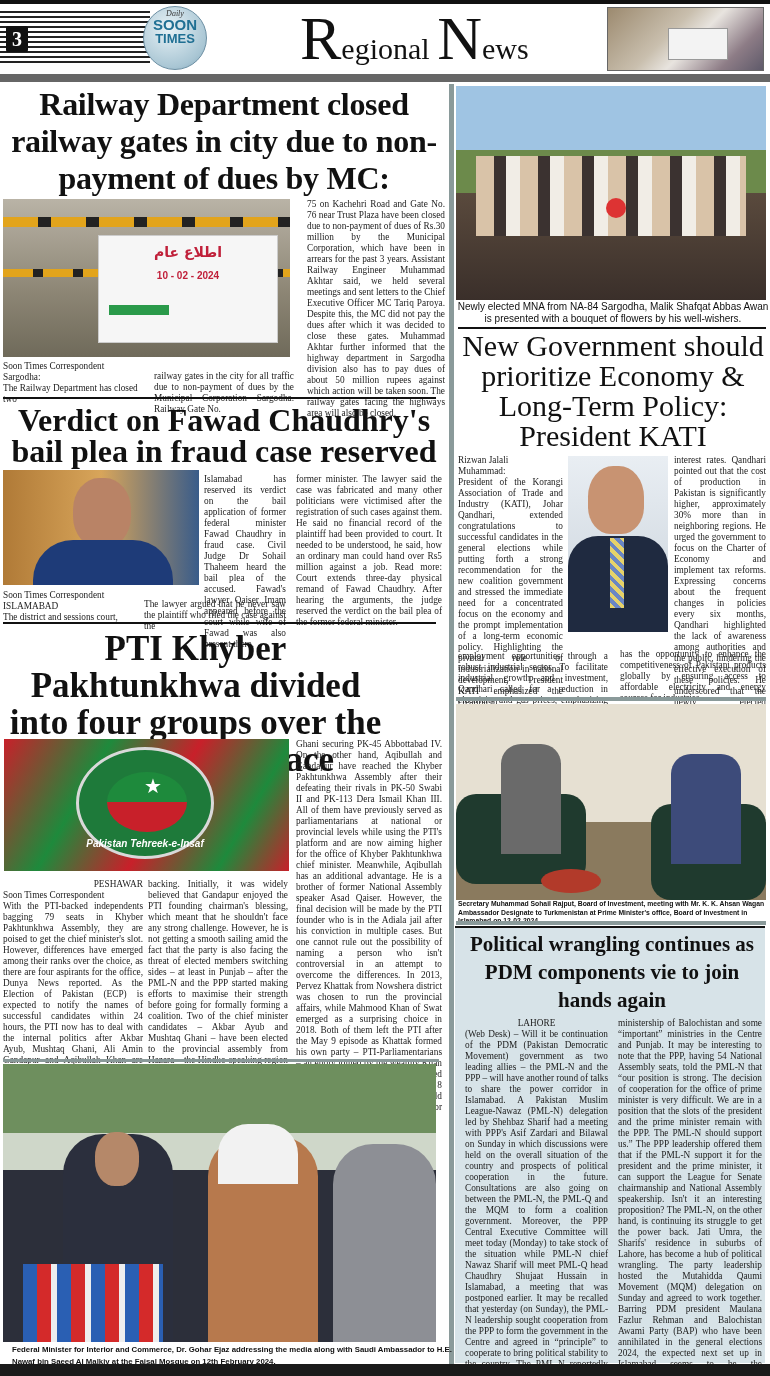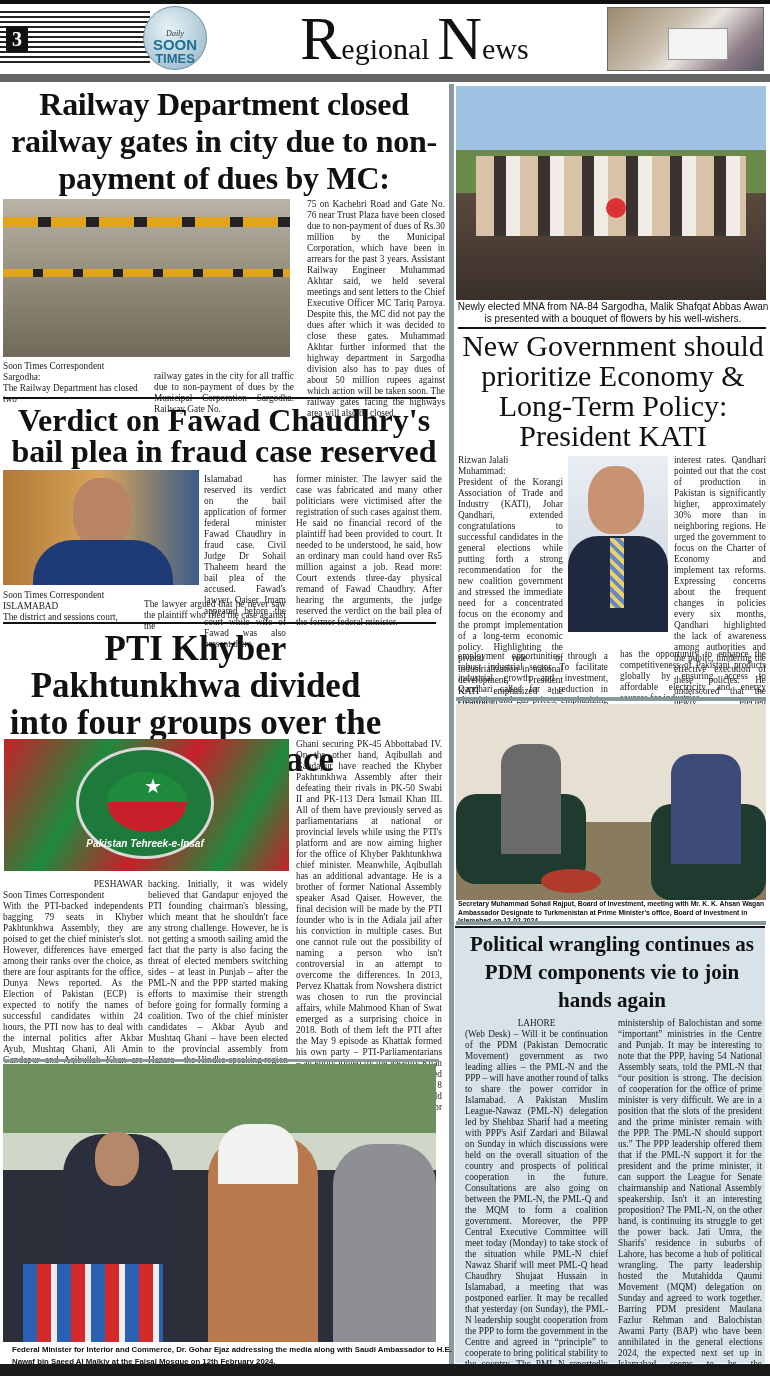"Daily" .logo .d { margin-top: 22px -> 2px }
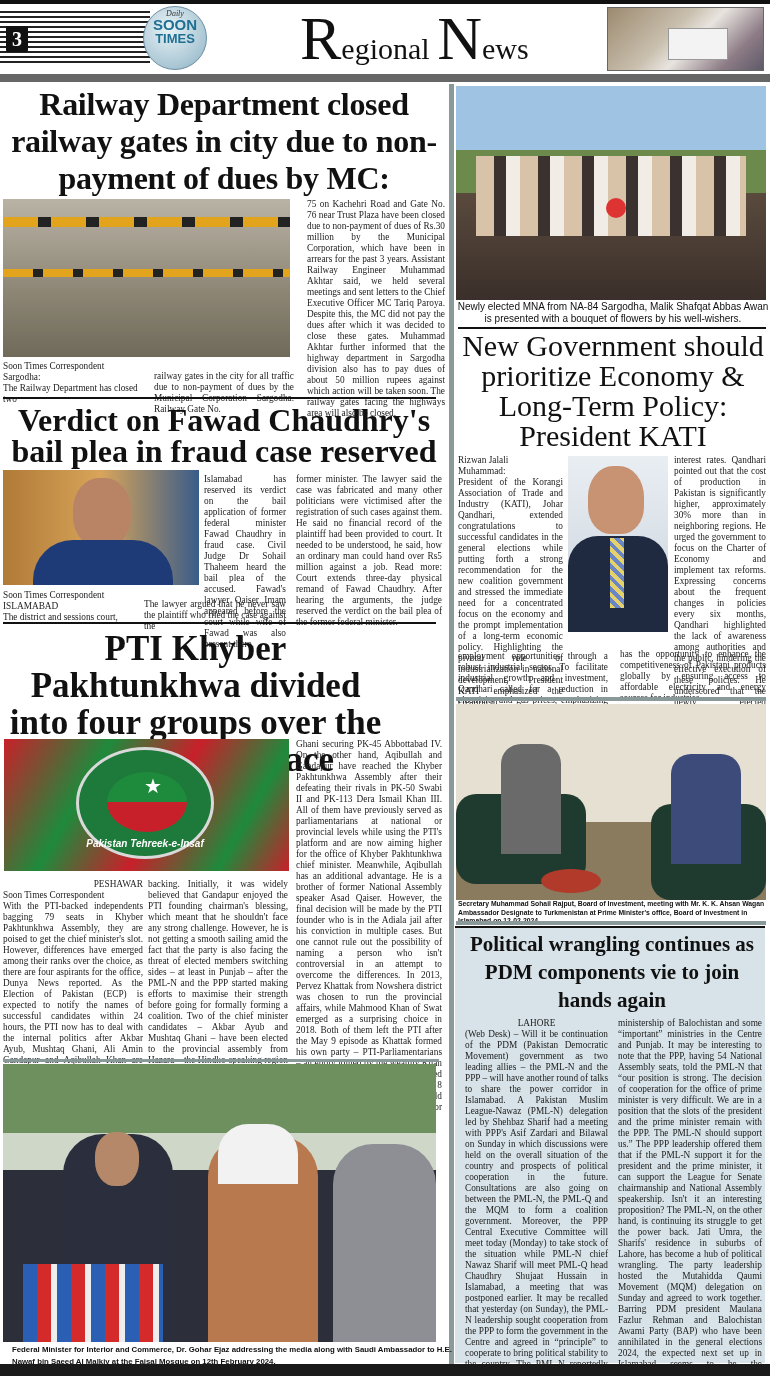"اطلاع عام" div { html: none -> <div> <div>اطلاع عام</div> <div>10 - 02 - 2024</div> <div></div> </div> }
